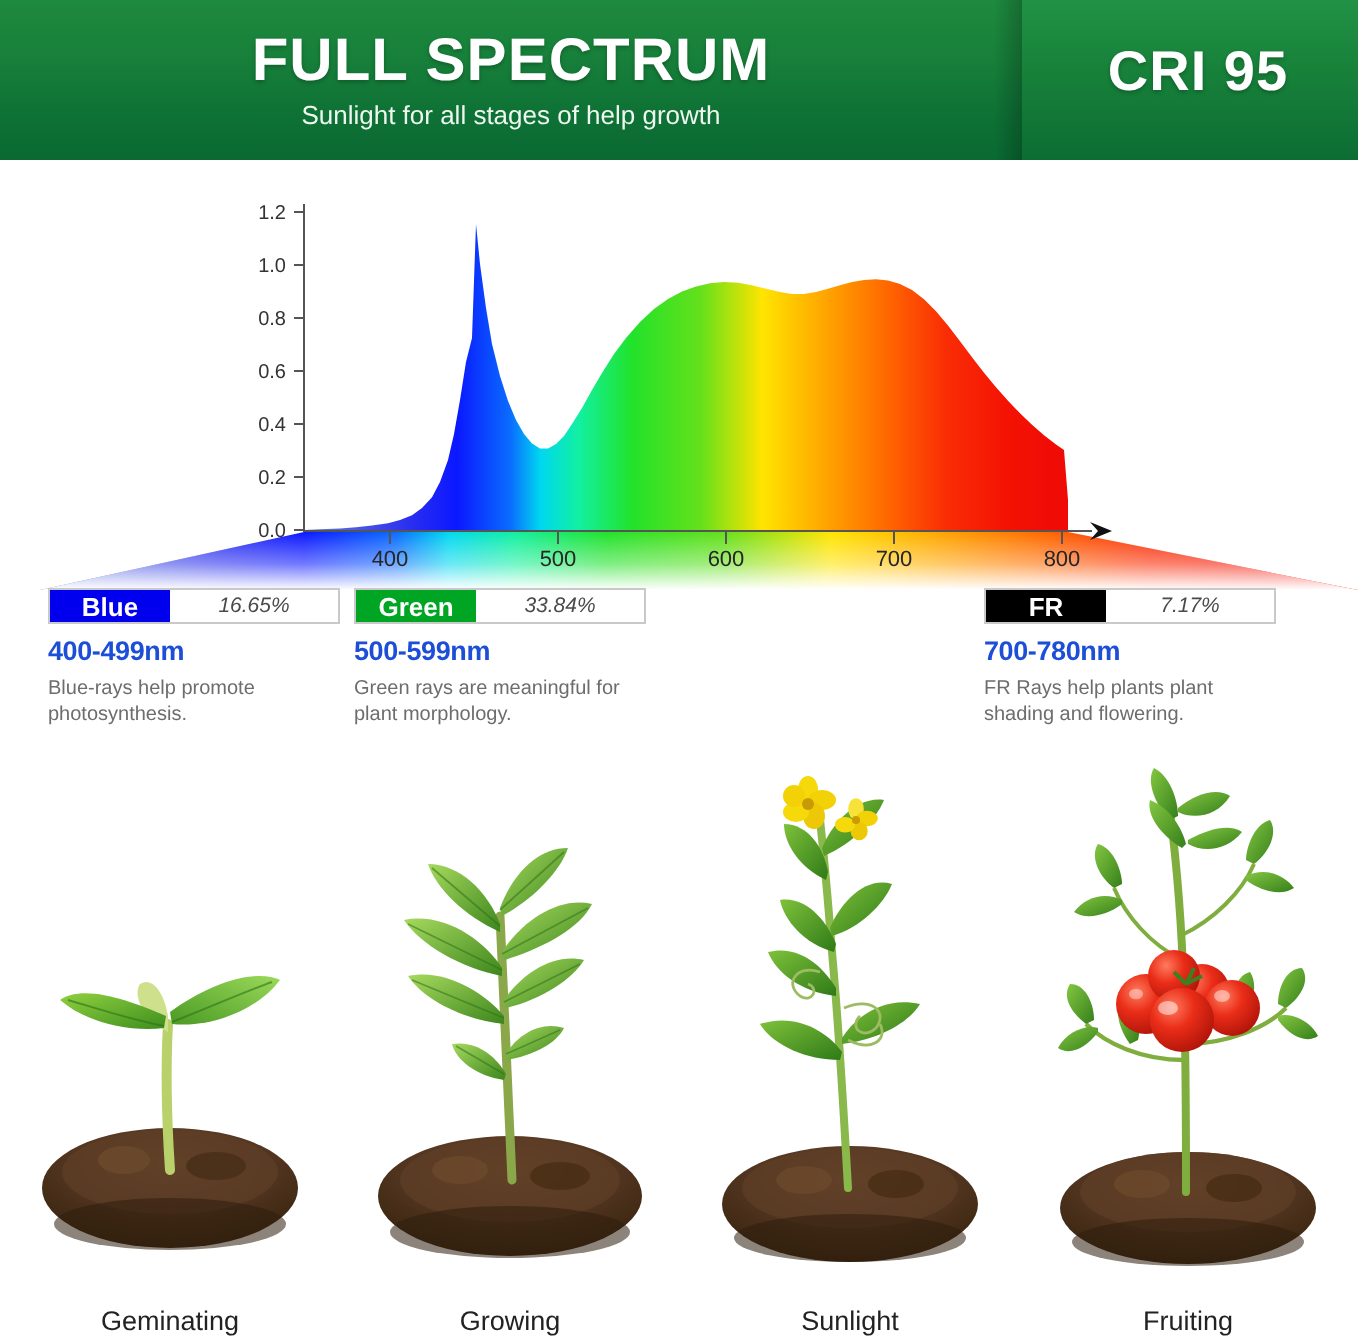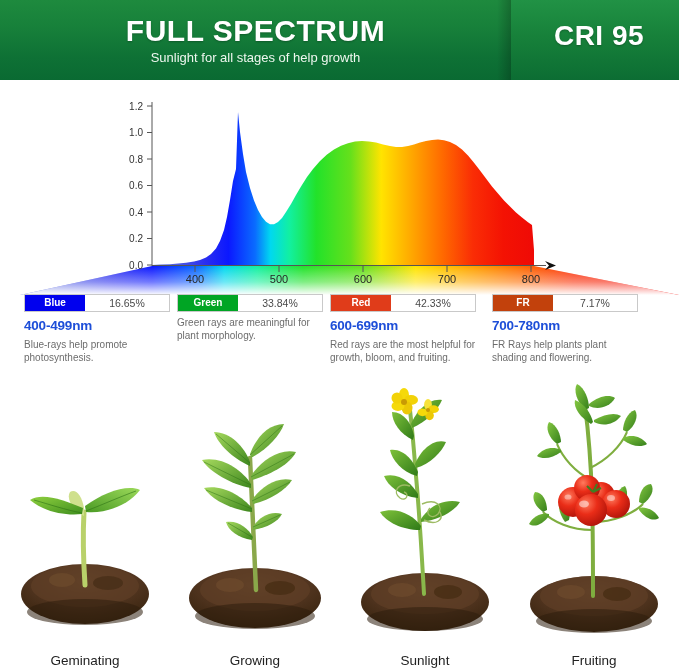"Blue" .badge-name { font-size: 10px -> 13px }
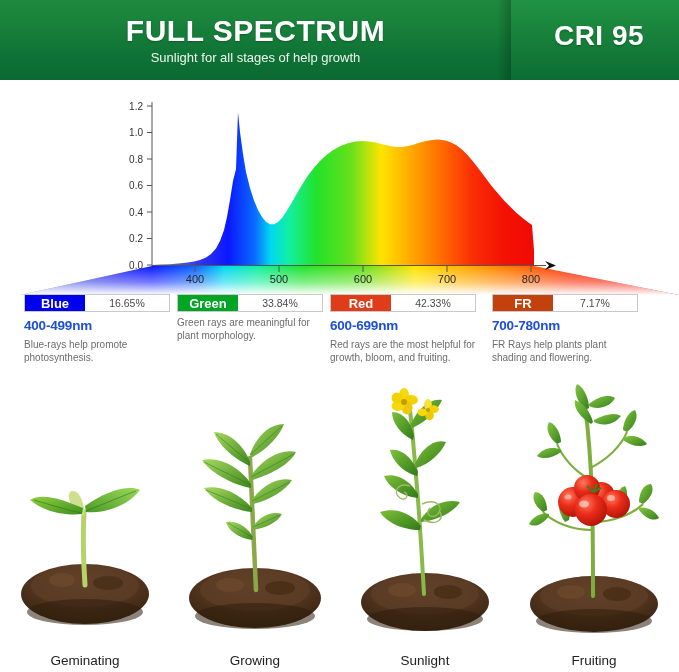"16.65%" .badge-pct { font-style: none -> italic }
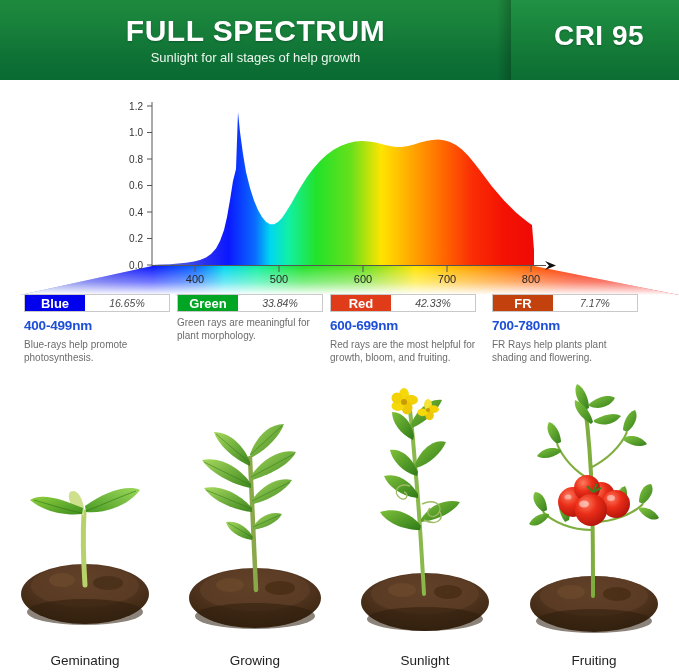"Red" div.legend-col { html: <div> <div> <div>Red</div> <div>42.33%</div> </div> <div>600-699nm</div> <div>Red rays are the most helpful for growth, bloom, and fruiting.</div> </div> -> none }
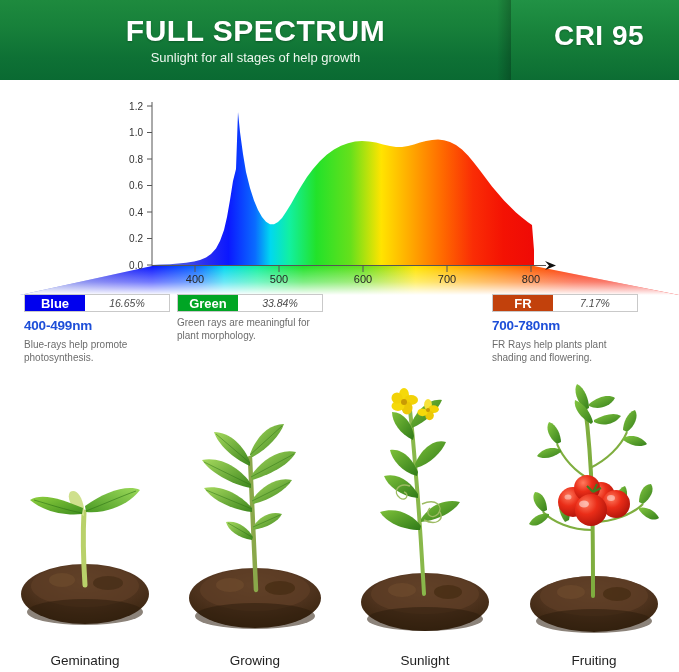"FR" div.badge-name { background: #c2410c -> #000000 }
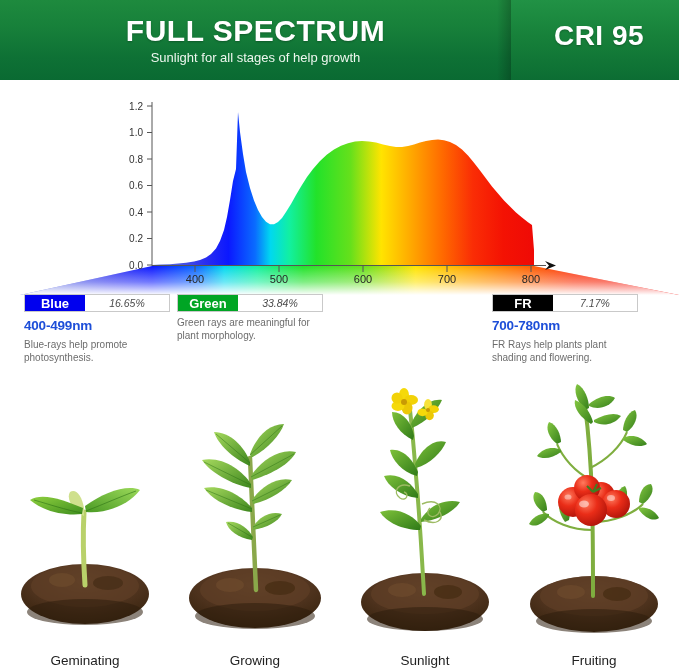"500-599nm" div.range { html: none -> <div>500-599nm</div> }
